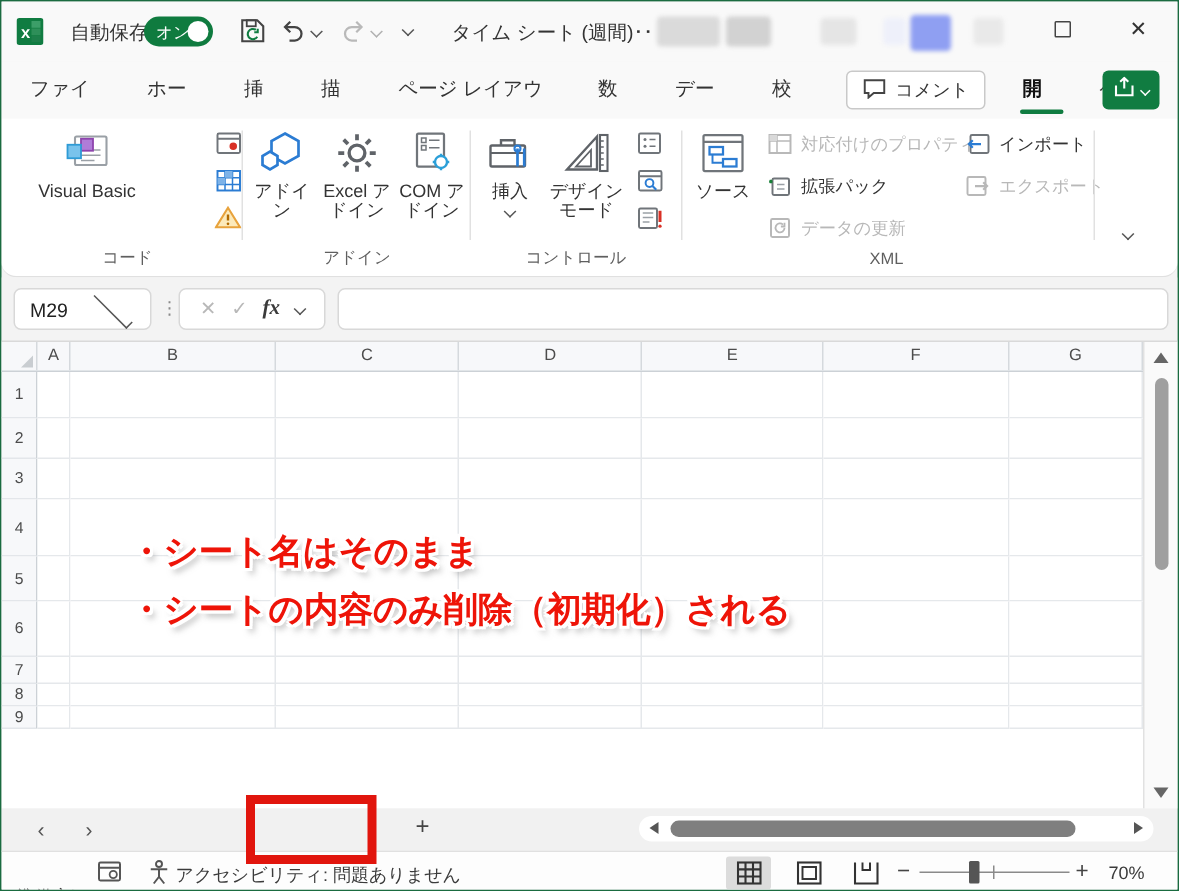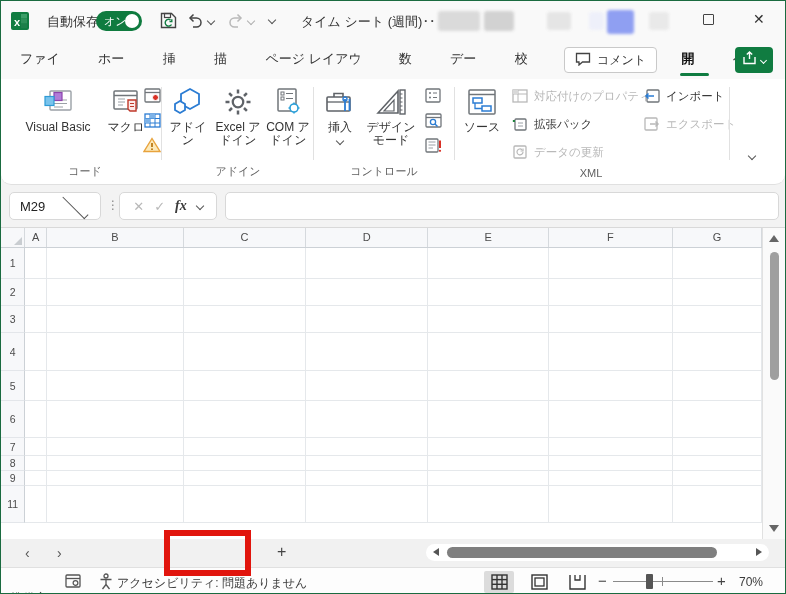"マクロ" div.bigbtn { html: <div> <span> <svg> <rect></rect> <line></line> <line></line> <line></line> <line></line> <path></path> <line></line> <line></line> </svg> </span> <span>マクロ</span> </div> -> none }
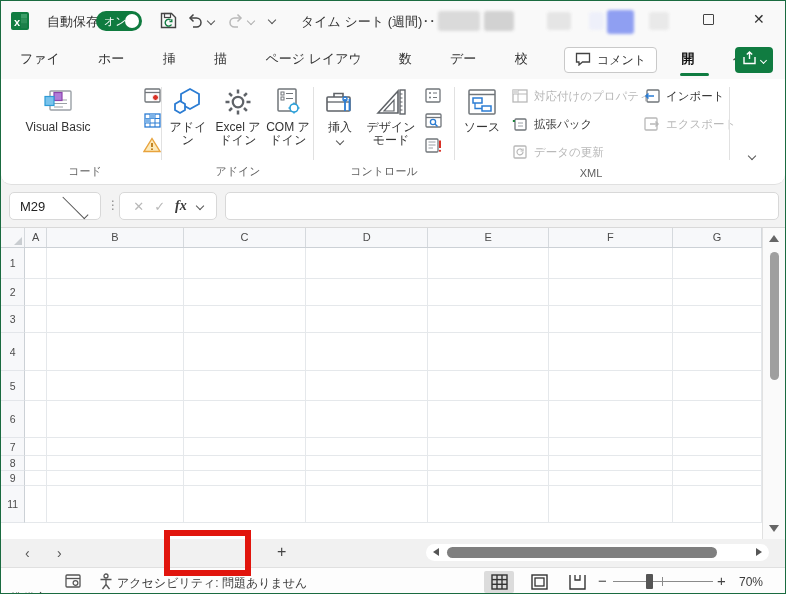"・シート名はそのまま" div.annotation { html: none -> <div> <div>・シート名はそのまま</div> <div>・シートの内容のみ削除（初期化）される</div> </div> }
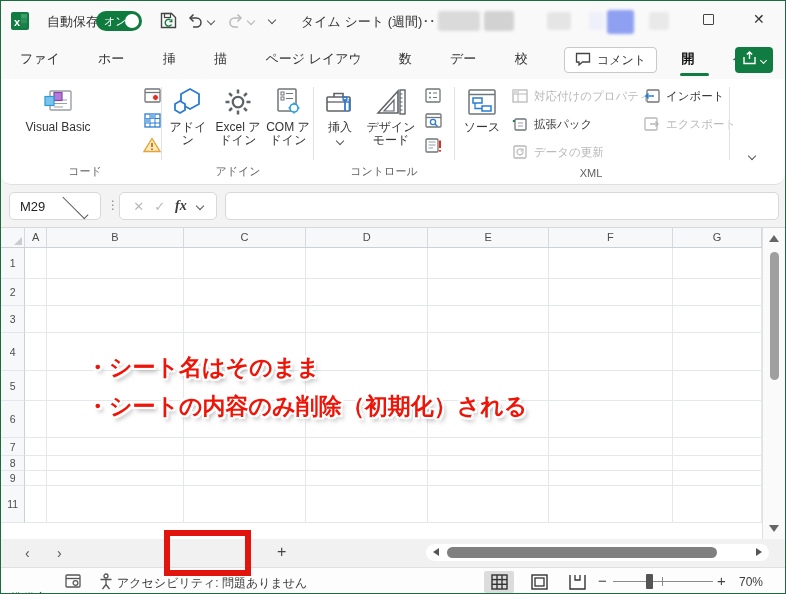"11" div.grow { html: <div> <div>11</div> <div></div> <div></div> <div></div> <div></div> <div></div> <div></div> <div></div> </div> -> none }
